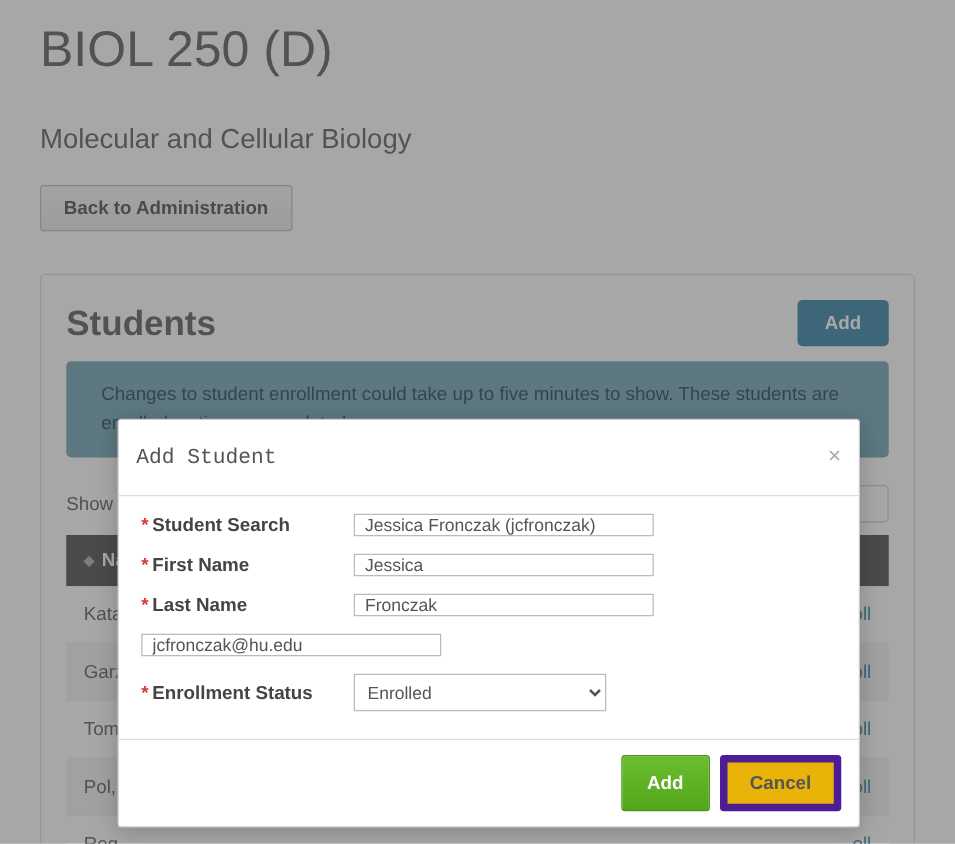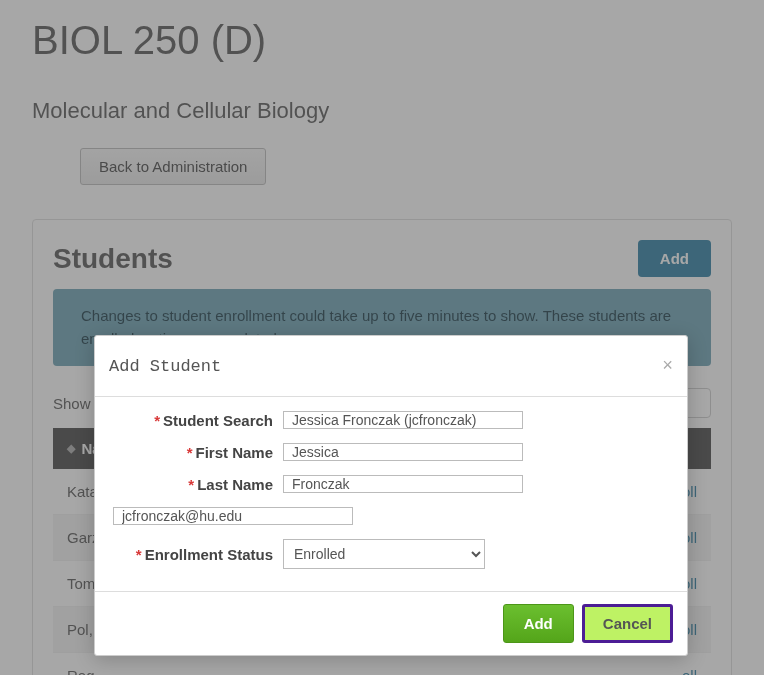"Back to Administration" .back-btn { font-weight: 400 -> 700; margin-left: 48px -> none }
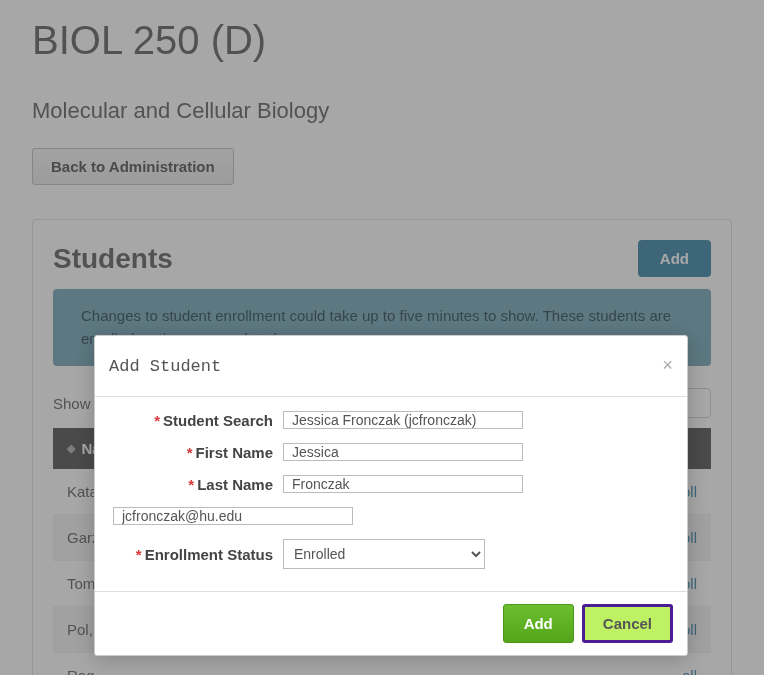"* Student Search" .form-label { text-align: right -> left }
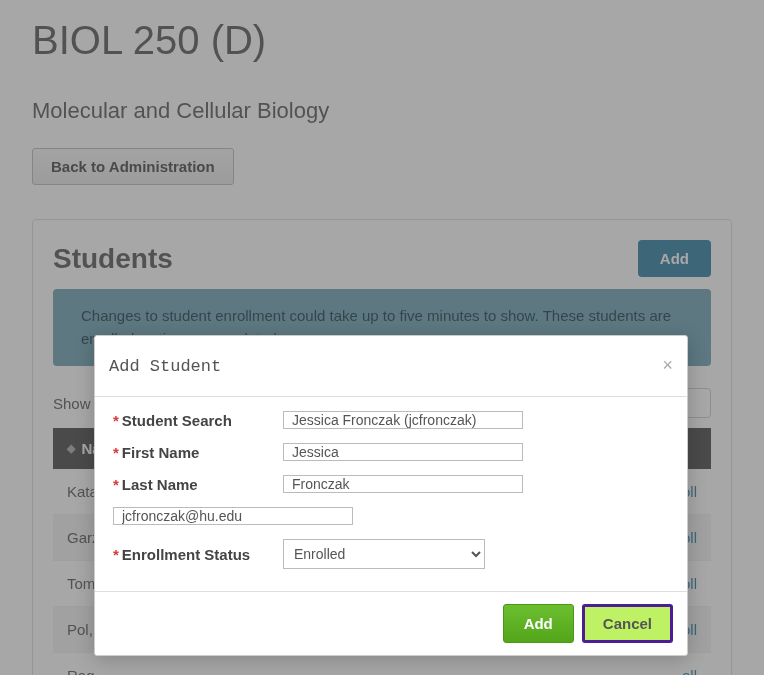"Cancel" .btn-secondary { background: #bef264 -> #eab308; border: 3px solid #4c1d95 -> 6px solid #4c1d95 }
